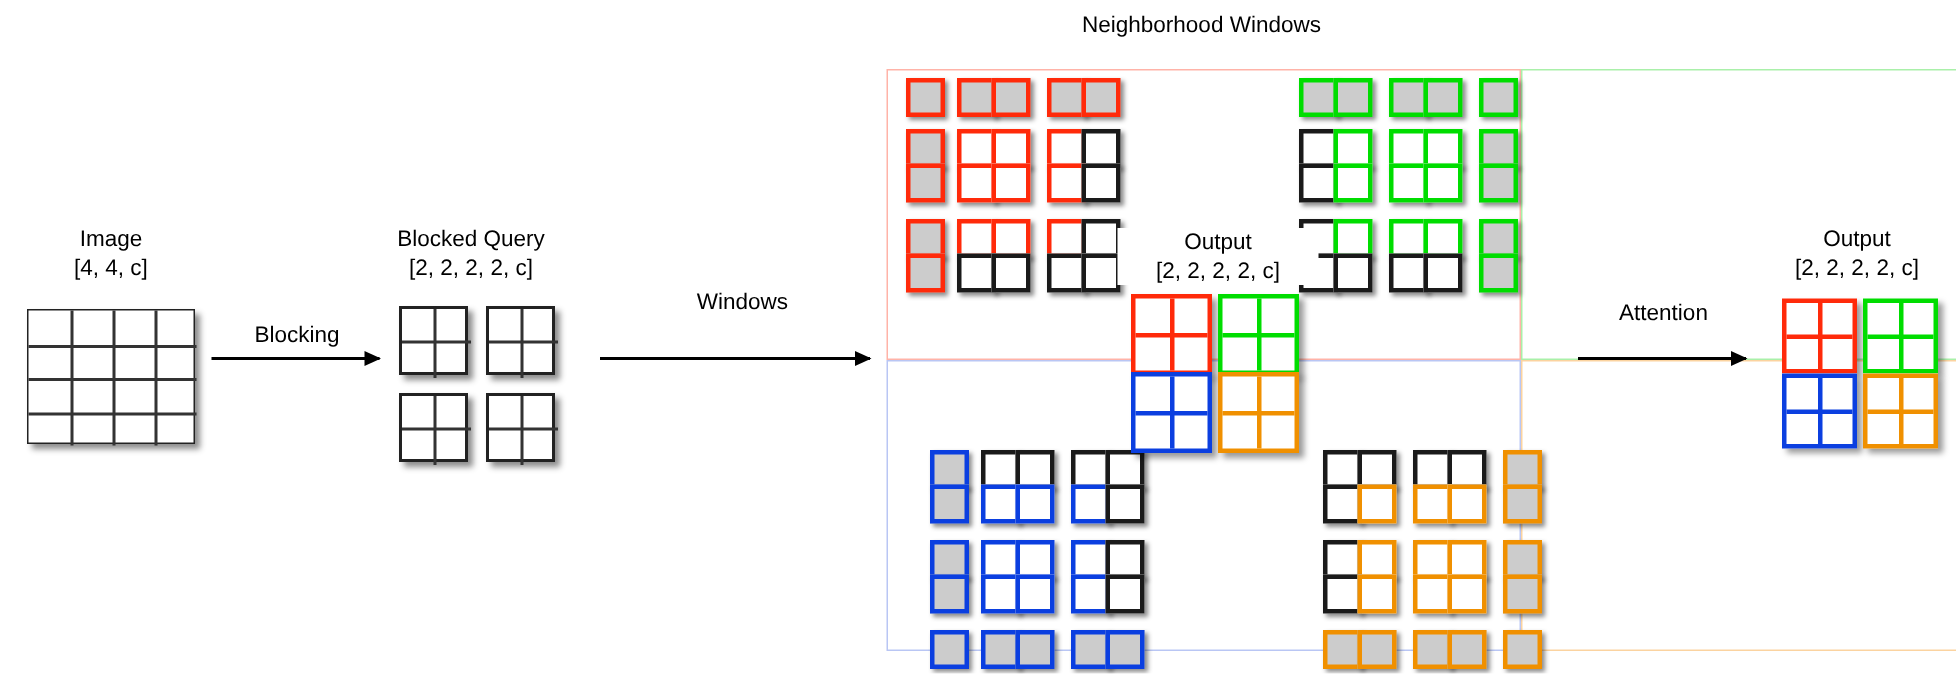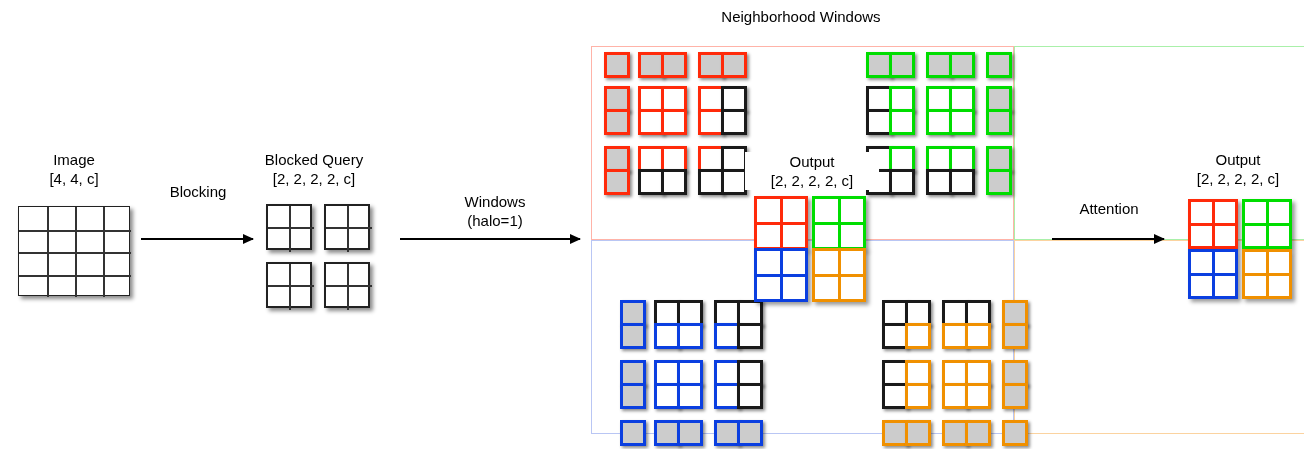"Blocking" div.lbl { top: 182px -> 214px }
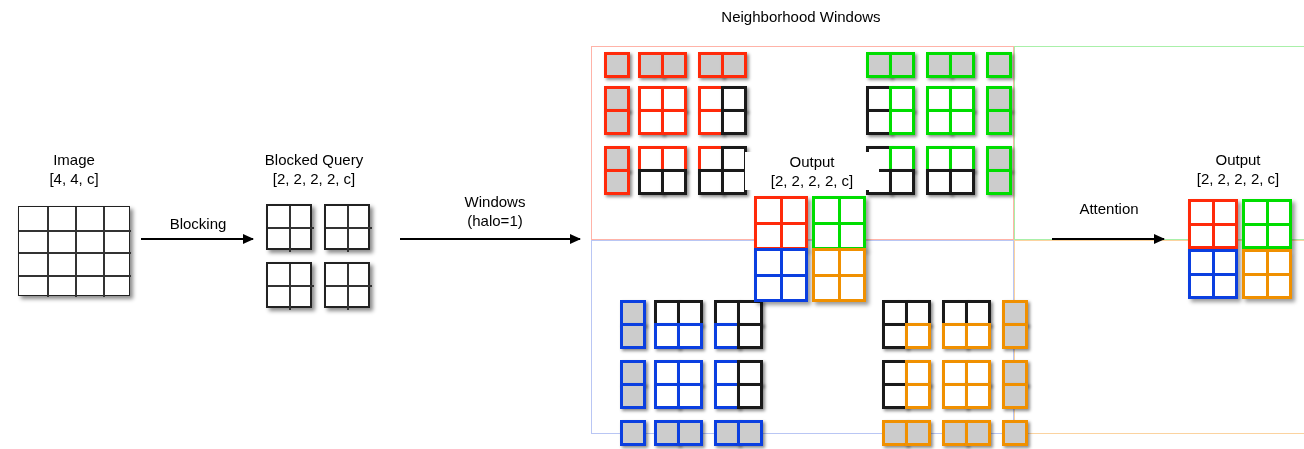"(halo=1)" span.l2 { html: <span>(halo=1)</span> -> none }
